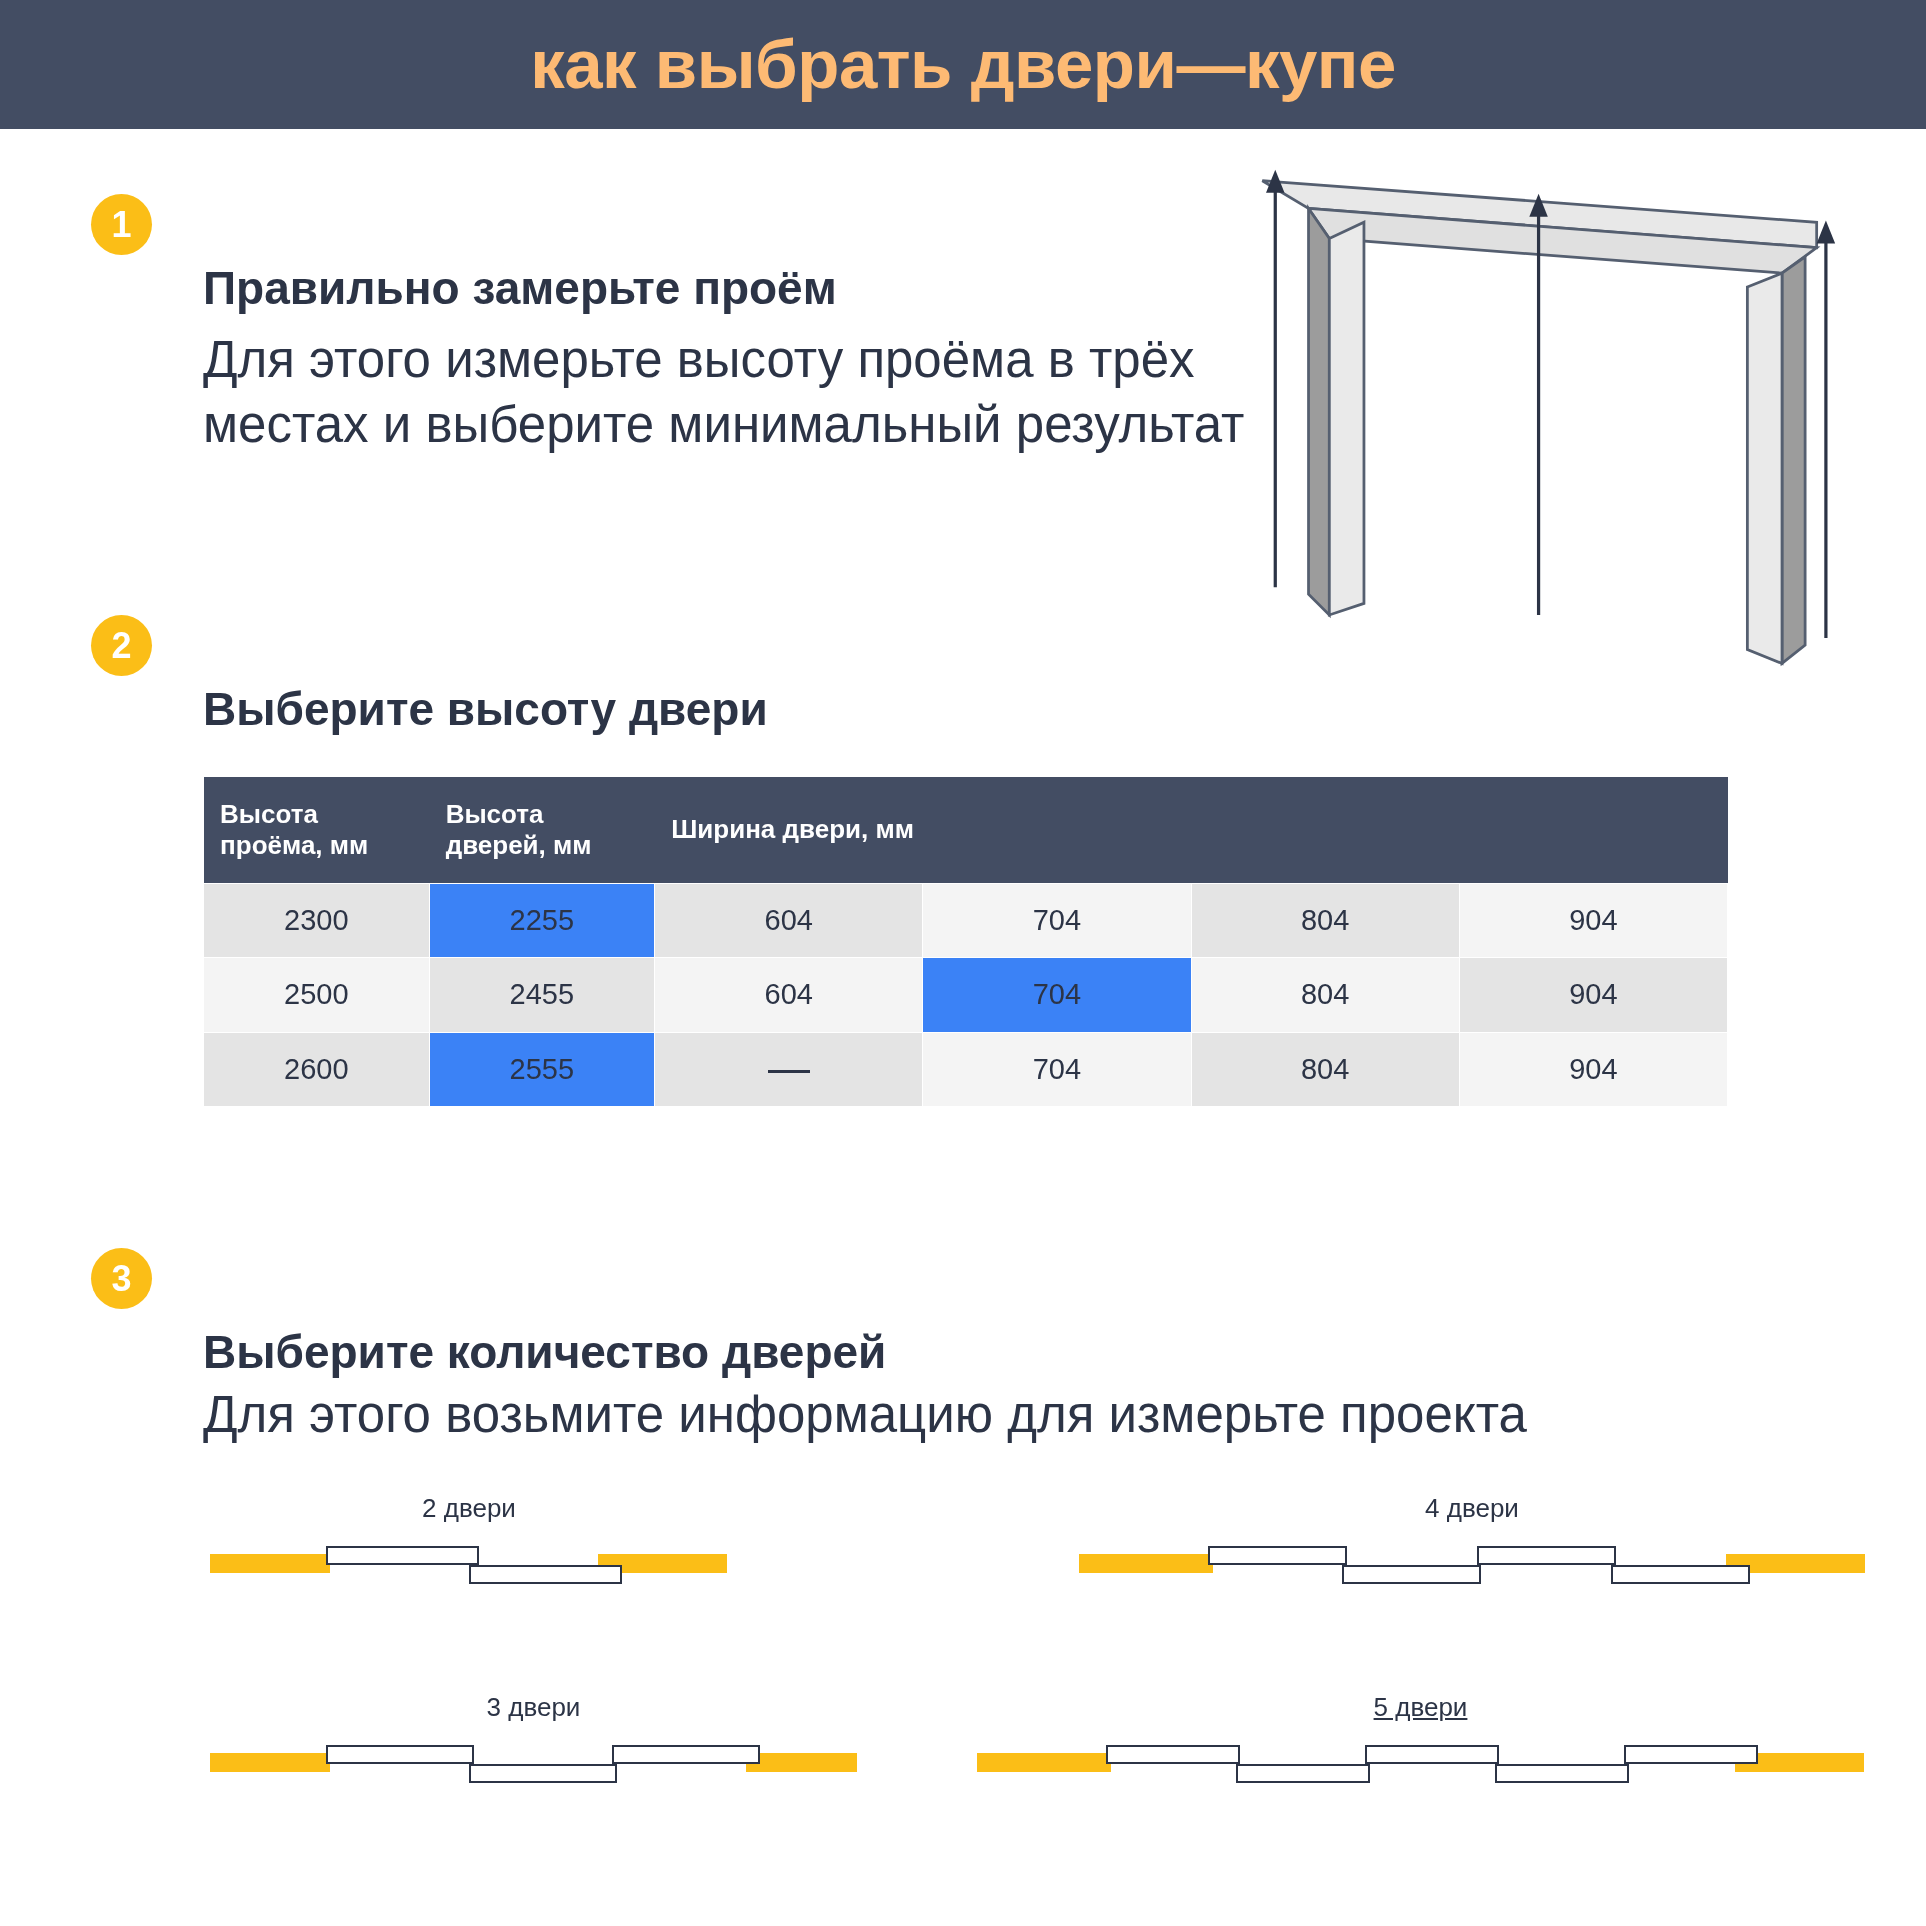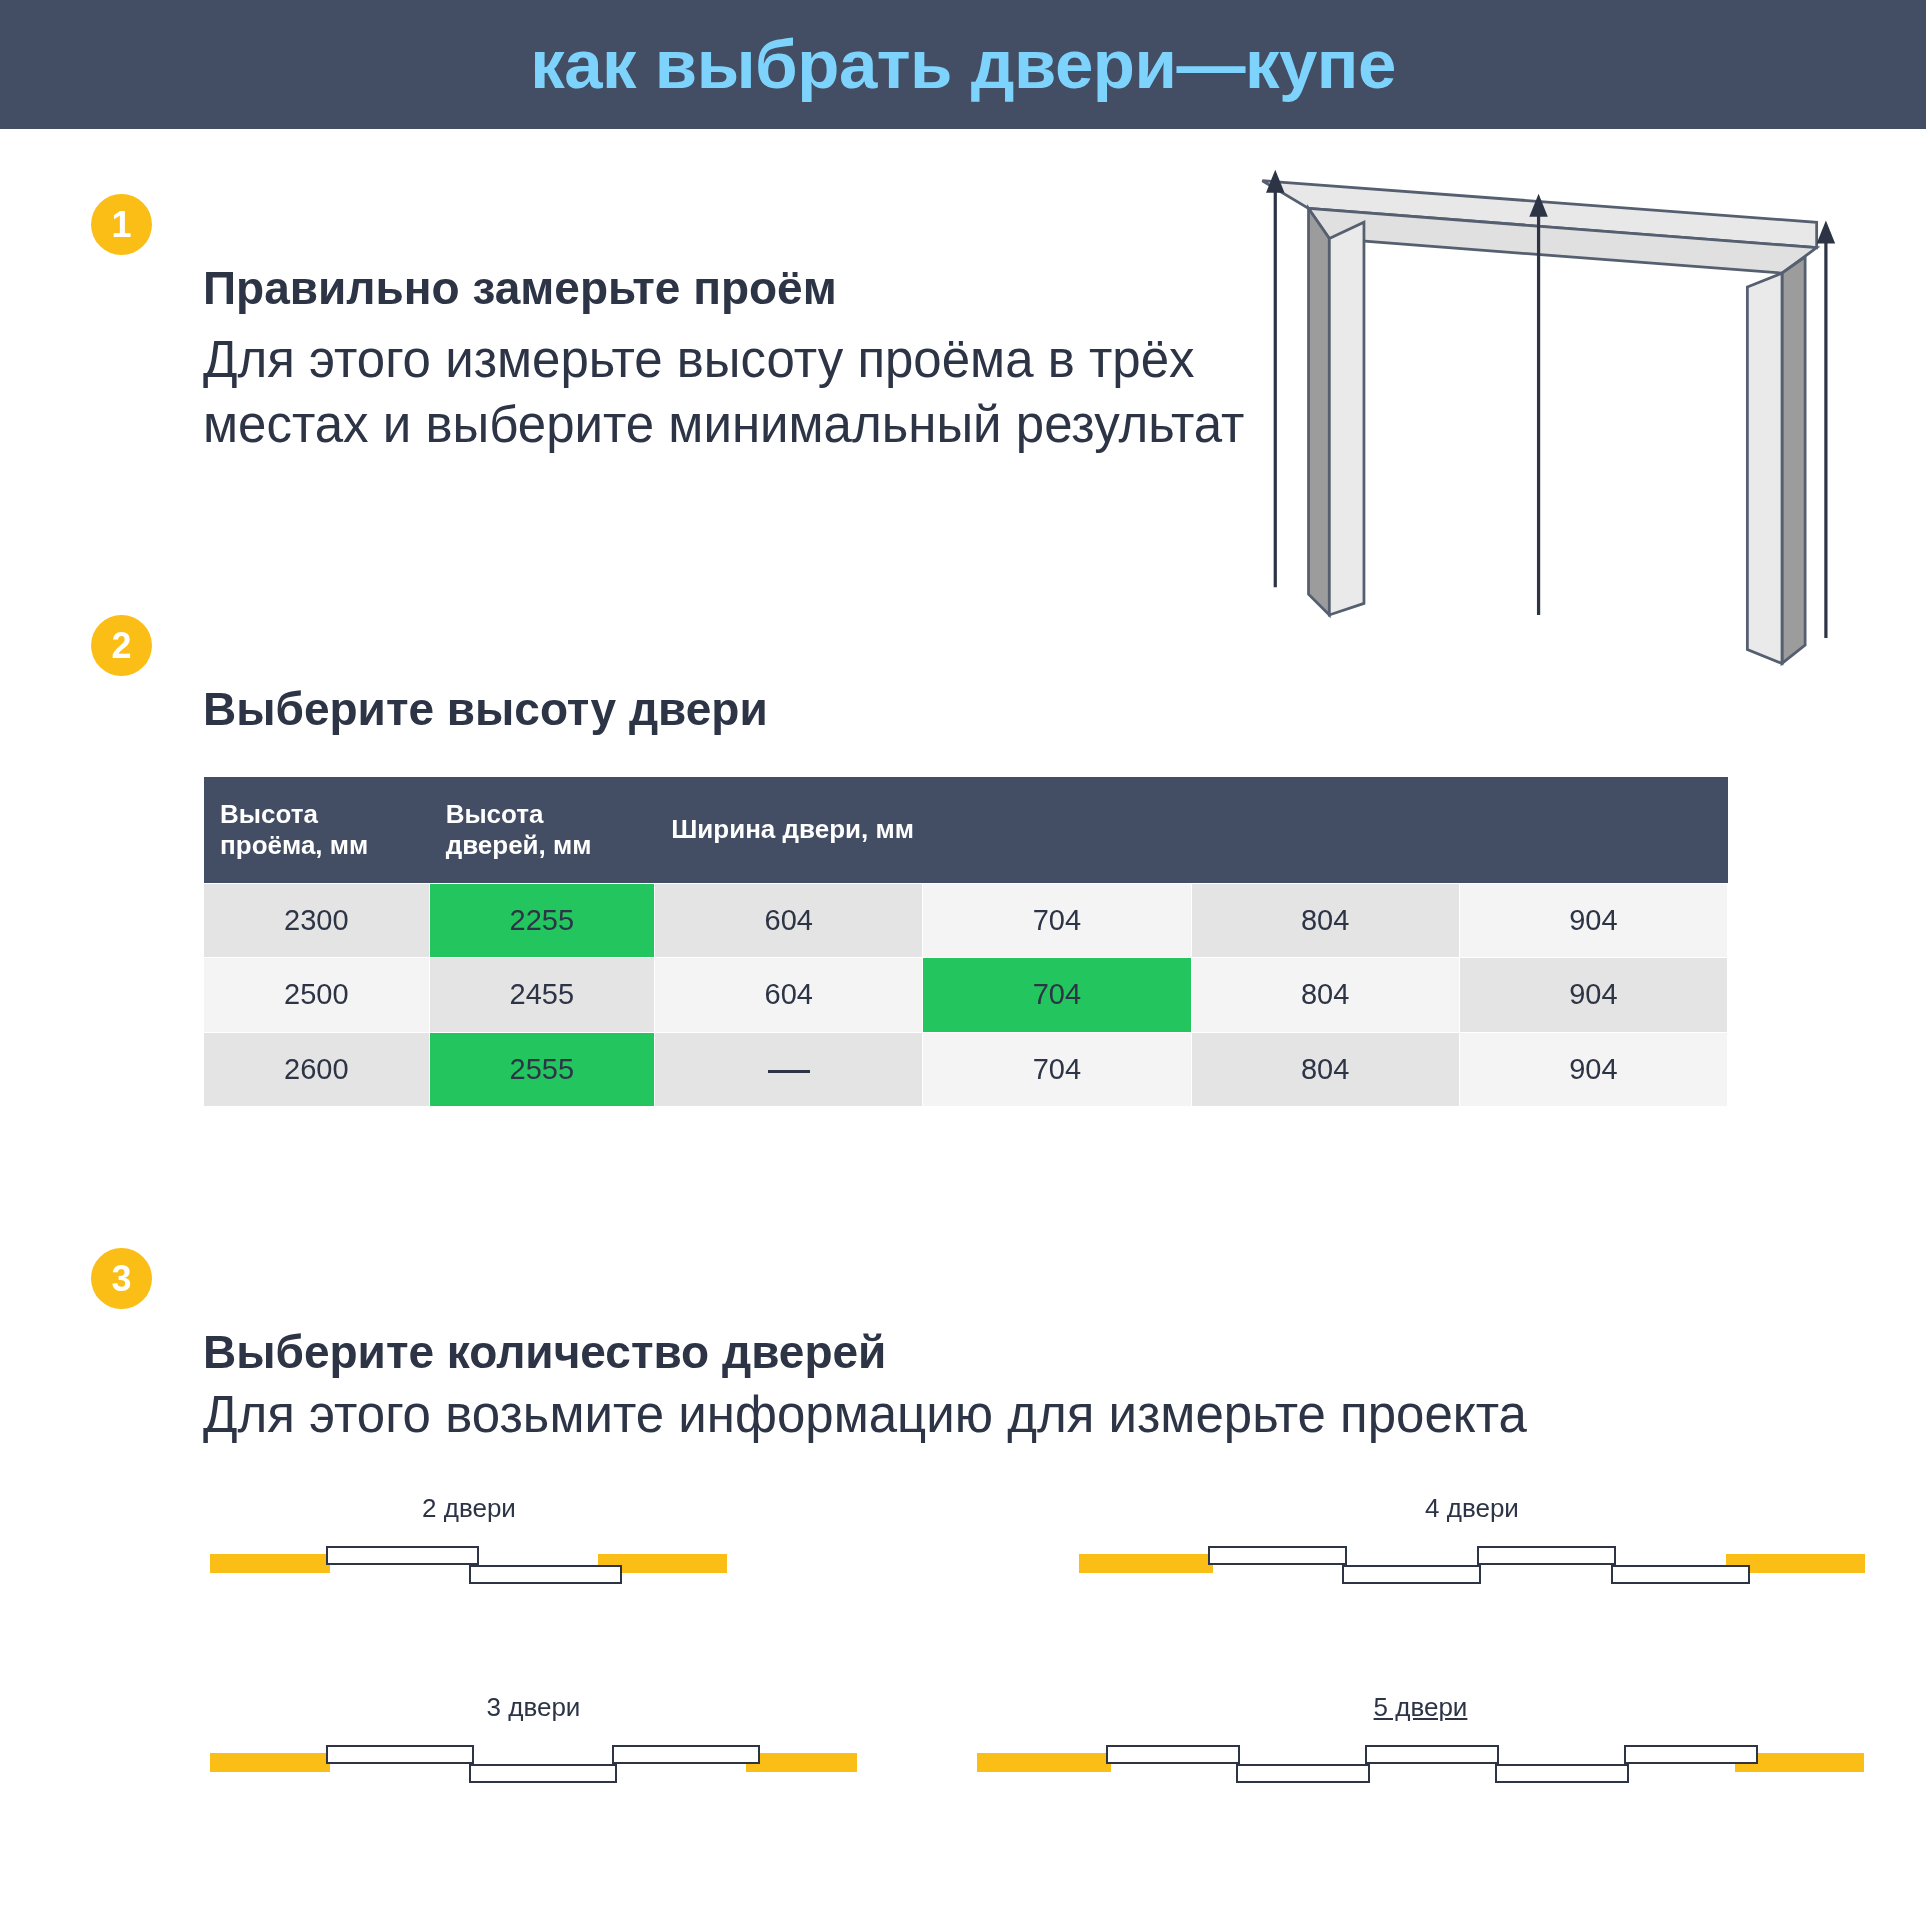"как выбрать двери—купе" .header-title { color: #7dd3fc -> #fdba74 }
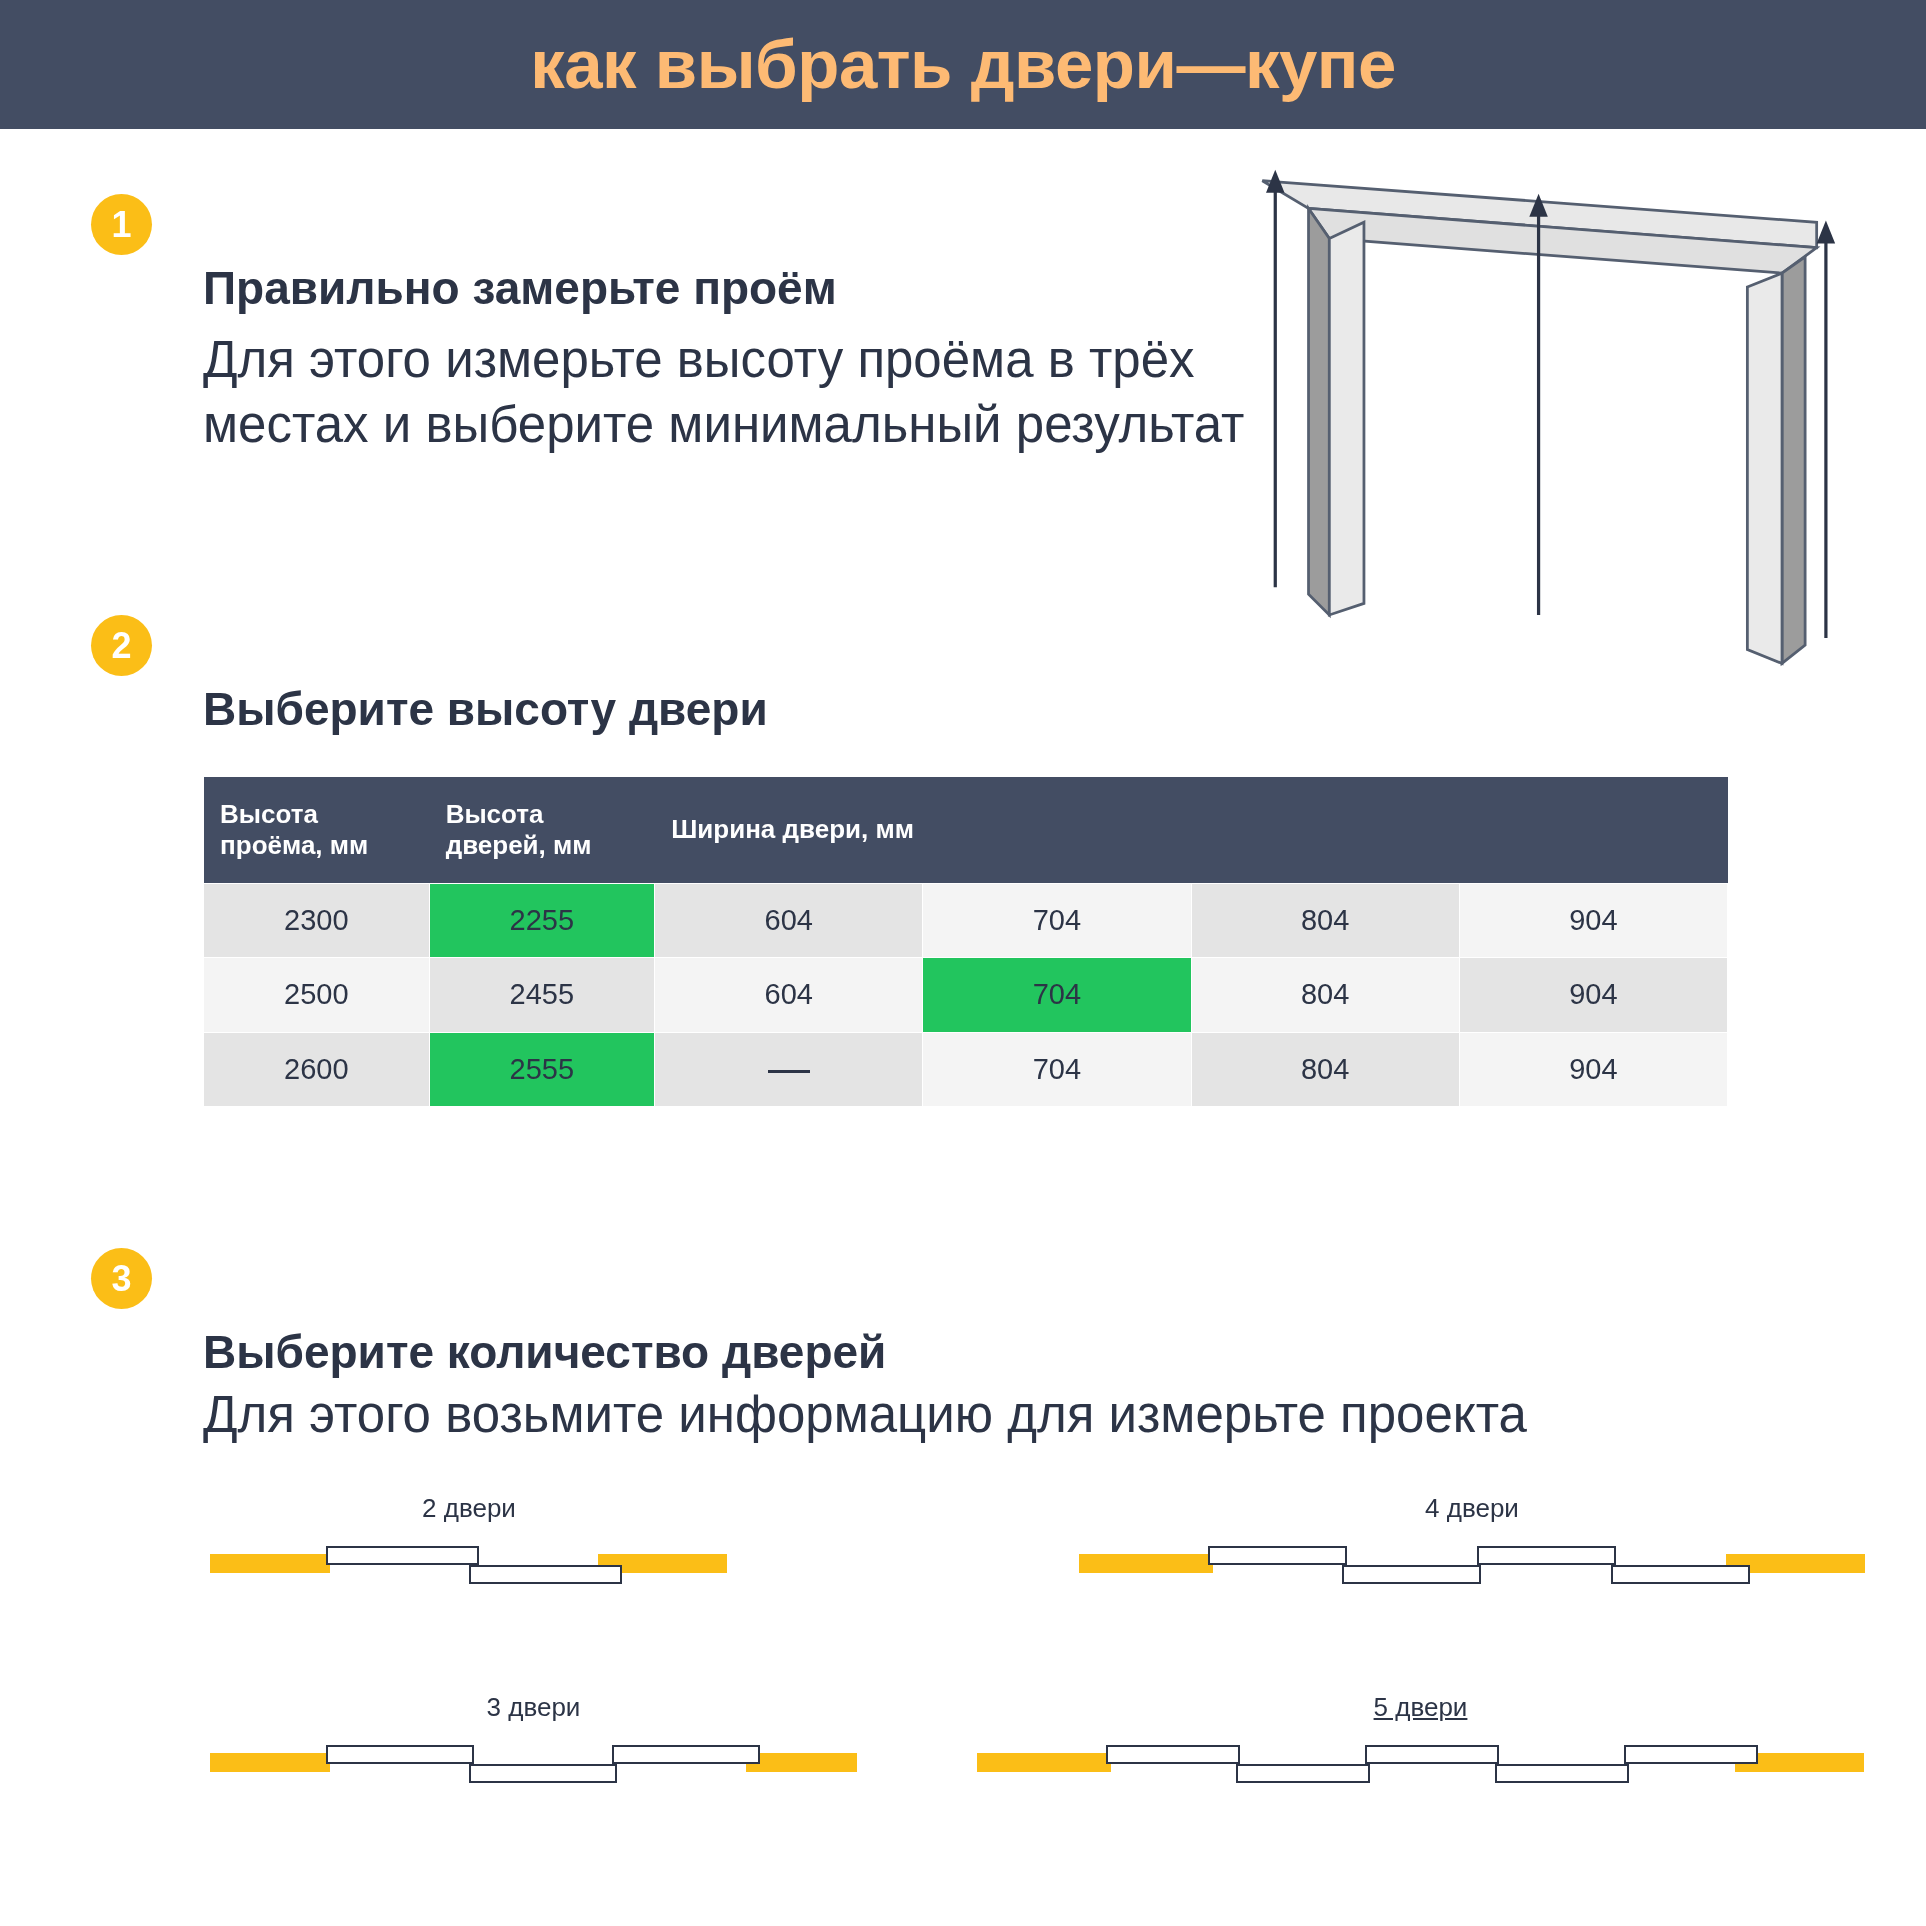"2255" td.shade-b { background: #22c55e -> #3b82f6 }
